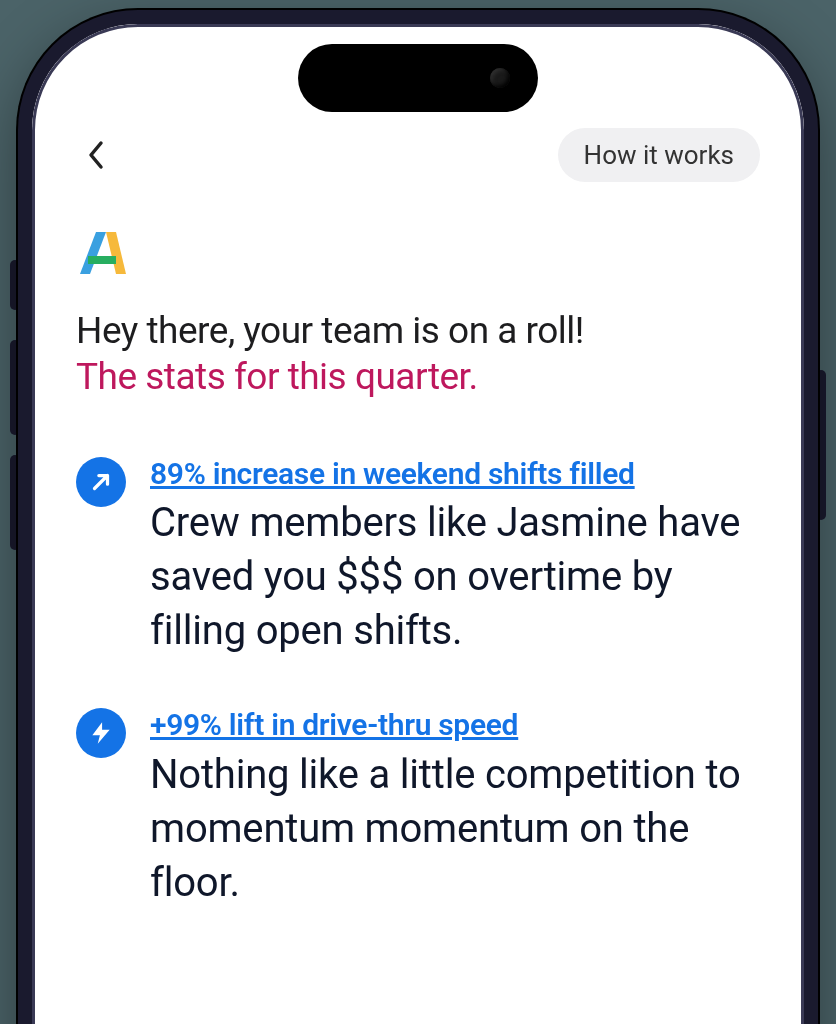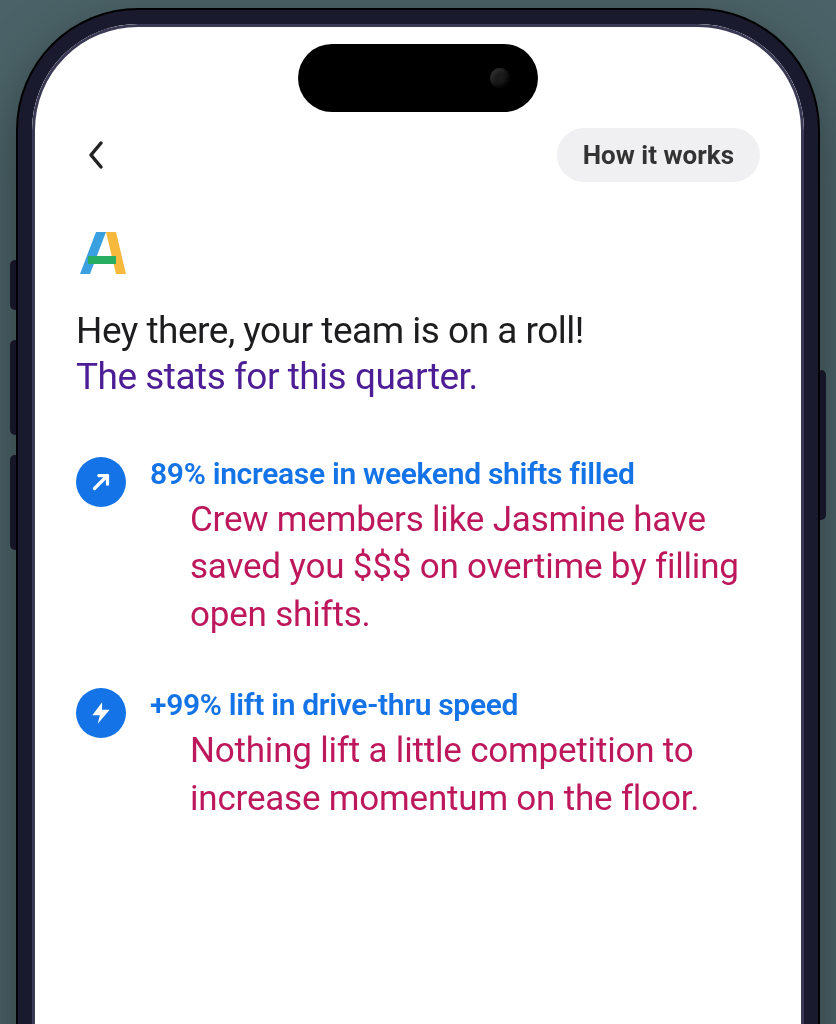"How it works" .topbar { font-weight: bold -> none }
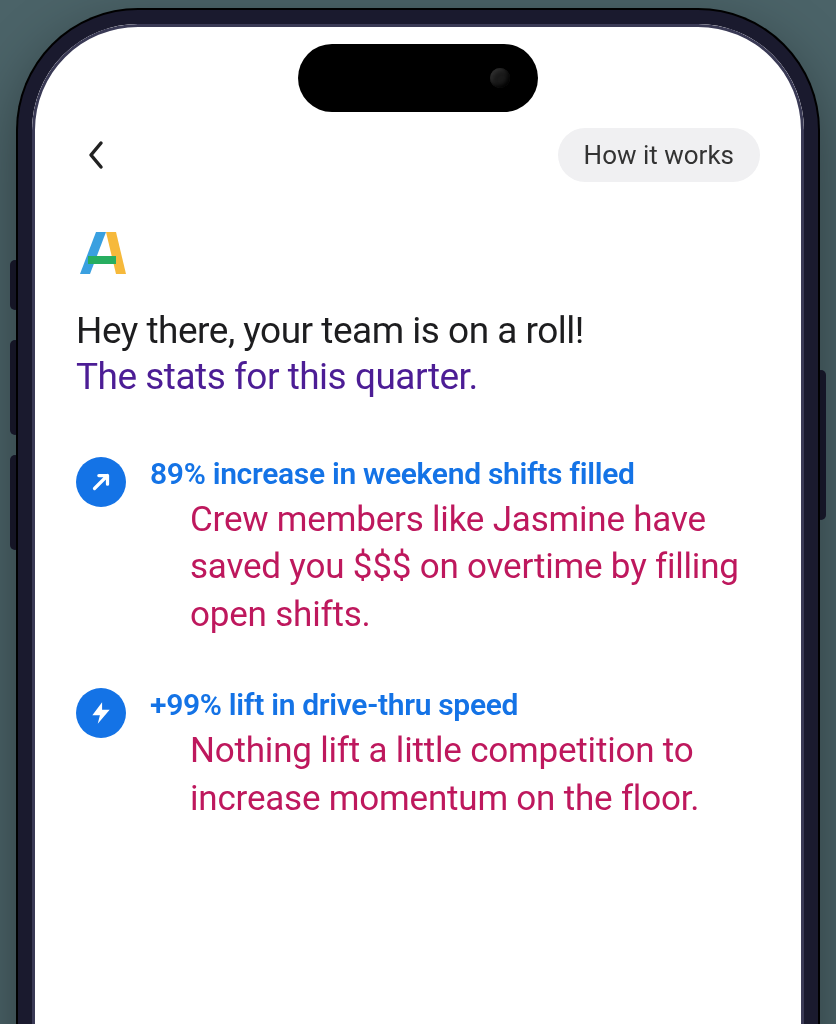"The stats for this quarter." .sub { color: #4c1d95 -> #be185d }
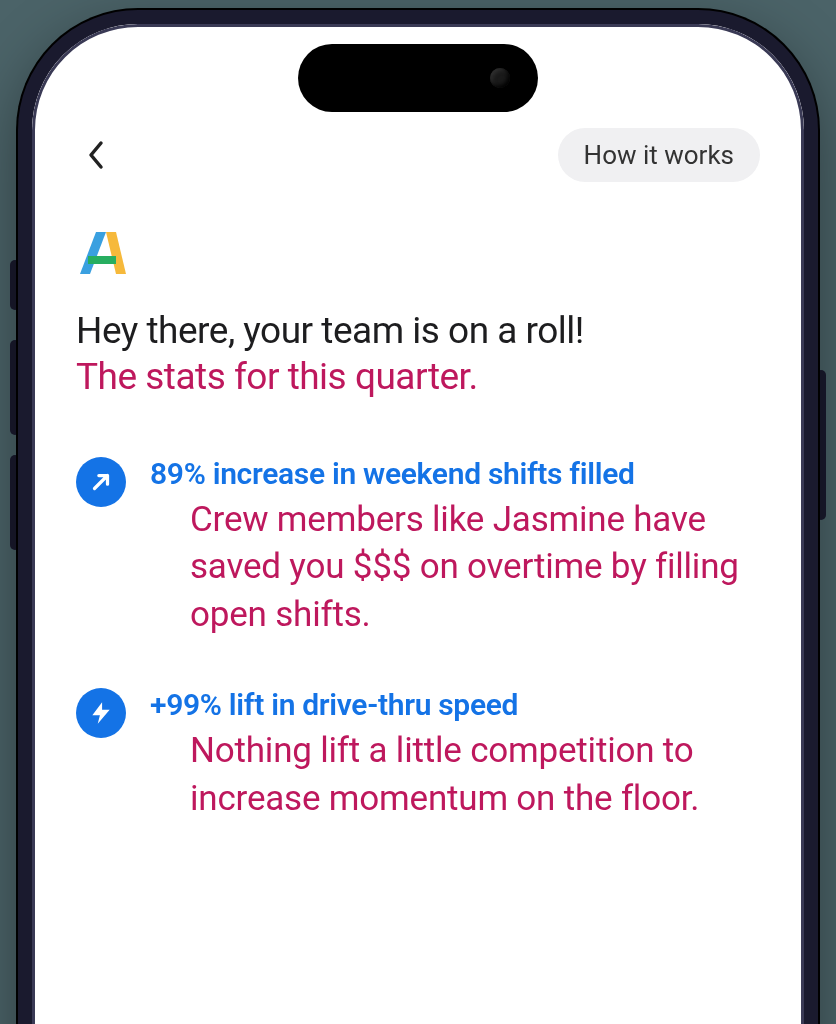"89% increase in weekend shifts" .t-blue { text-decoration: none -> underline }
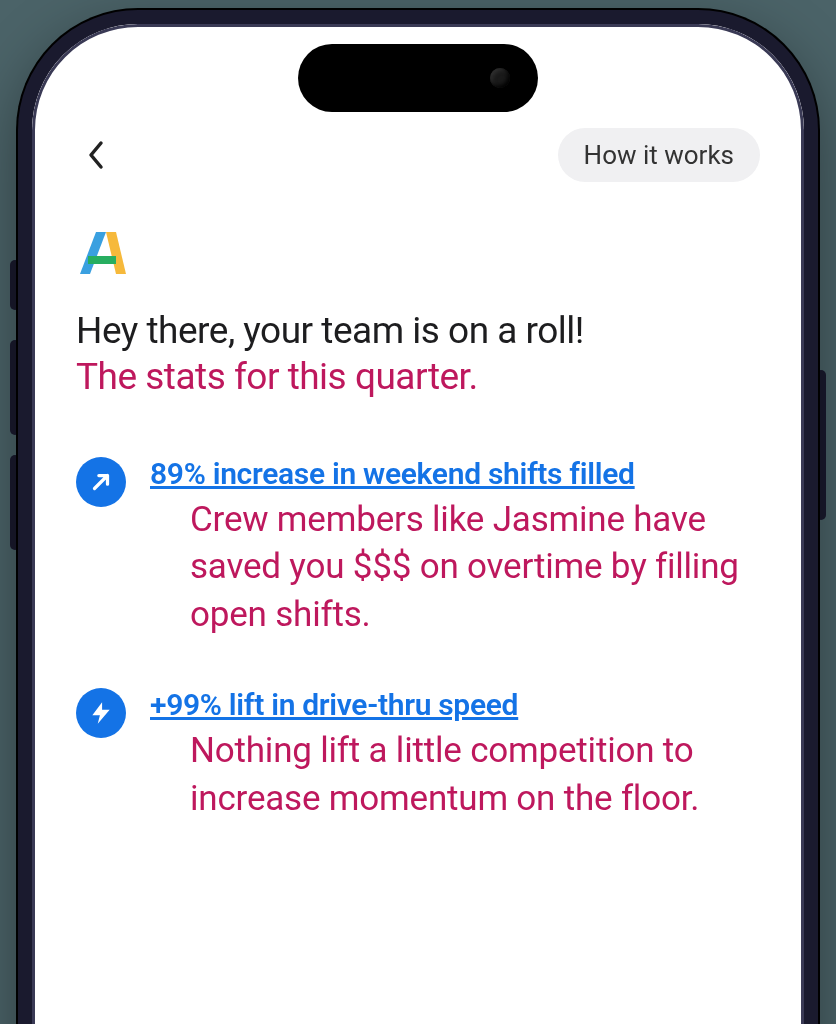"Crew members like Jasmine have" .stat-desc { color: #be185d -> #0f172a; font-size: 35px -> 40px; margin-left: 40px -> none }
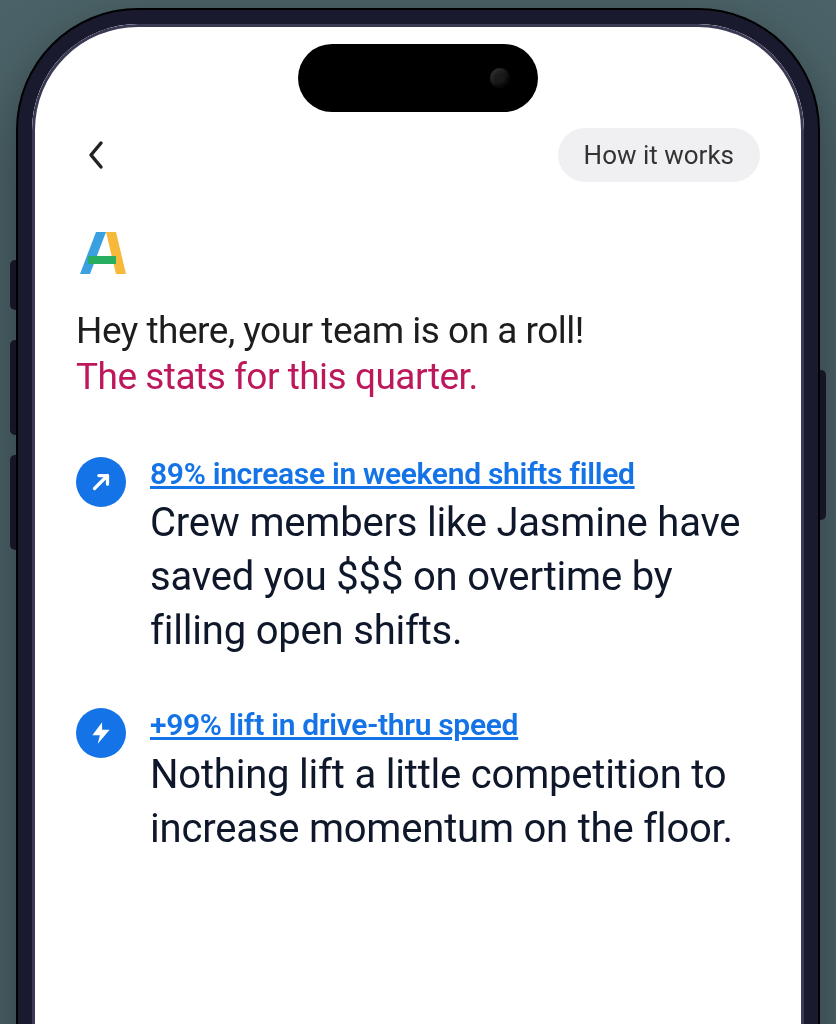"Nothing lift a little competition" div.stat-desc { text: lift a little competition to increase -> like a little competition to momentum }
